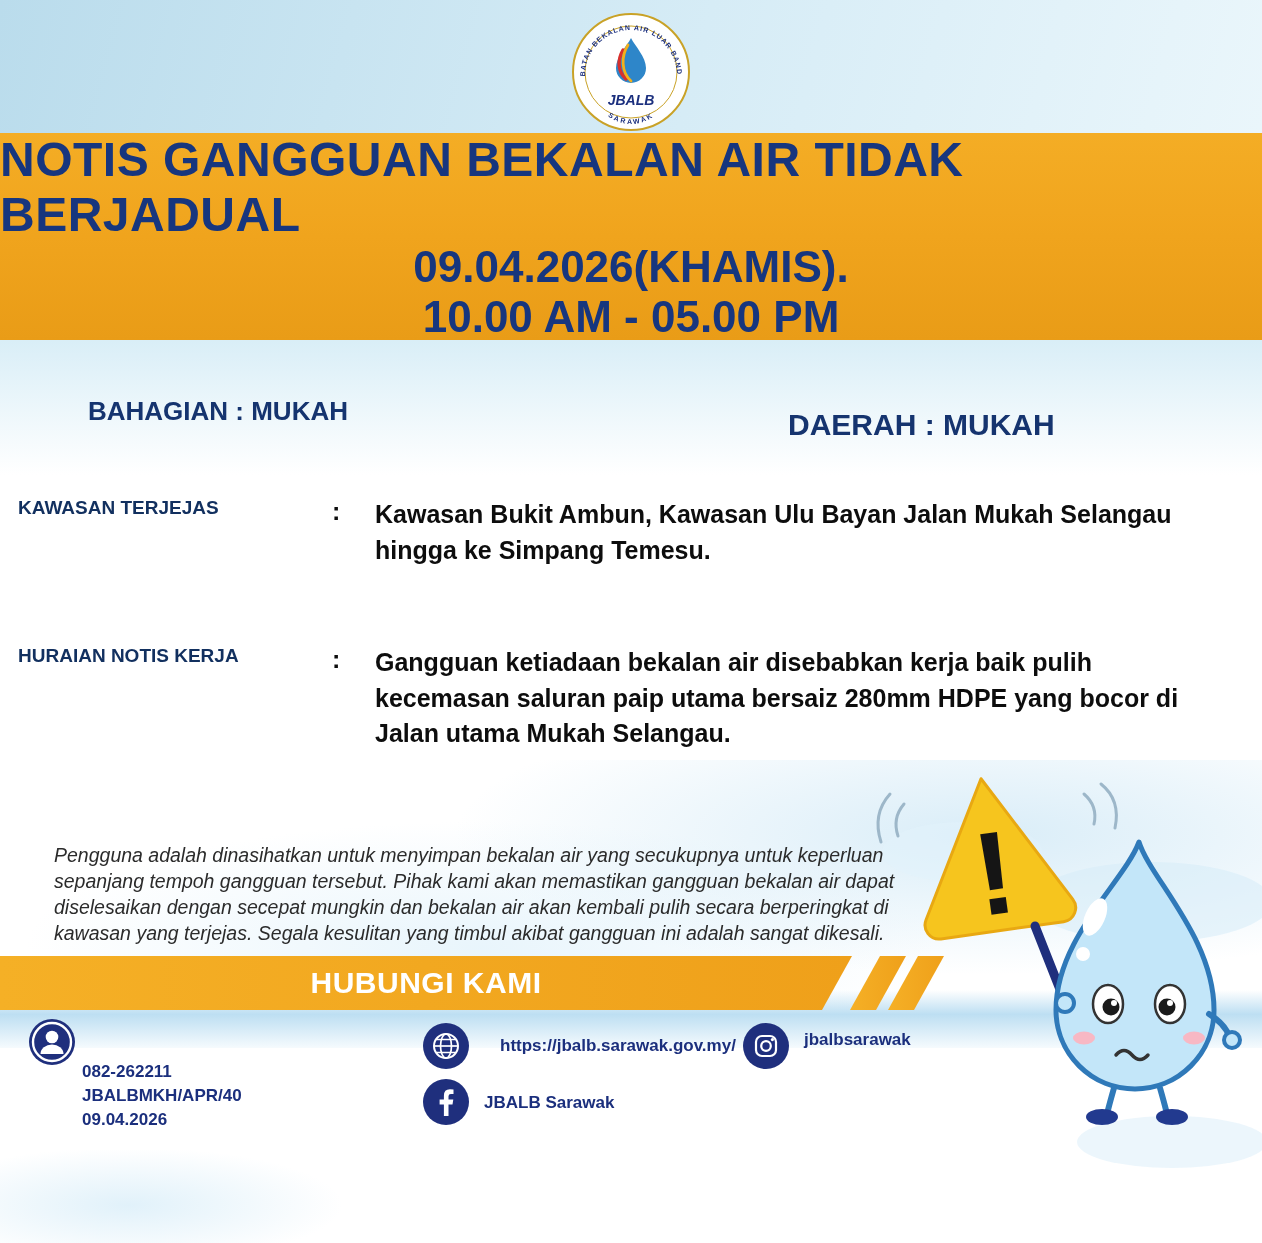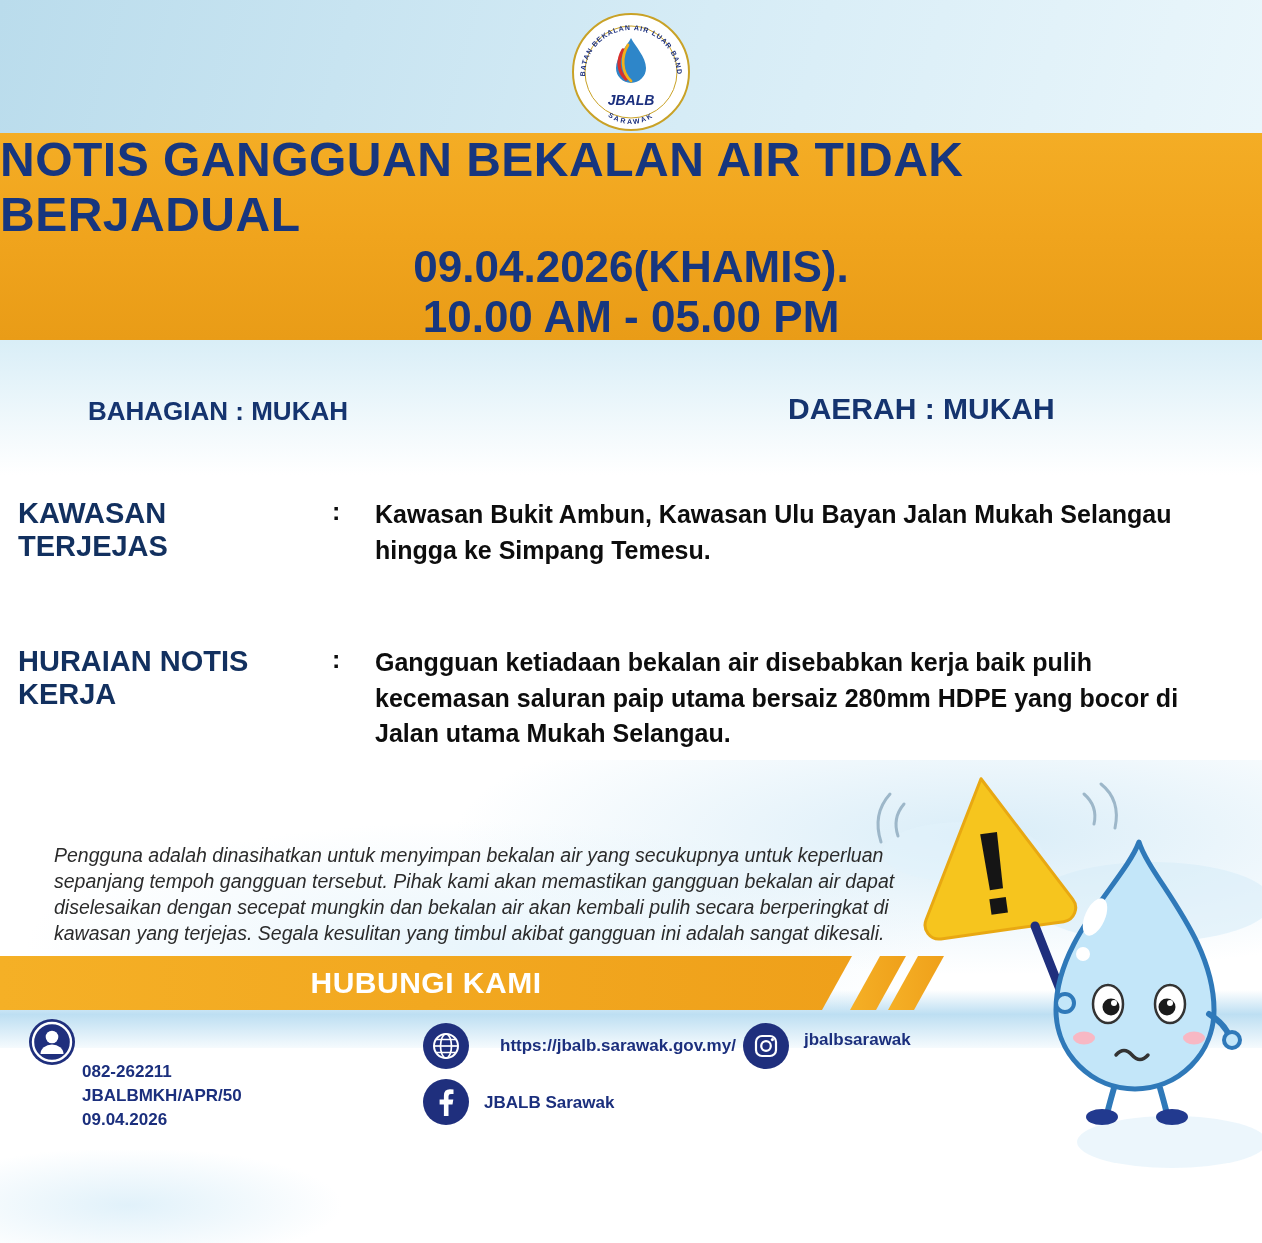"DAERAH : MUKAH" .daerah { top: 392px -> 408px }
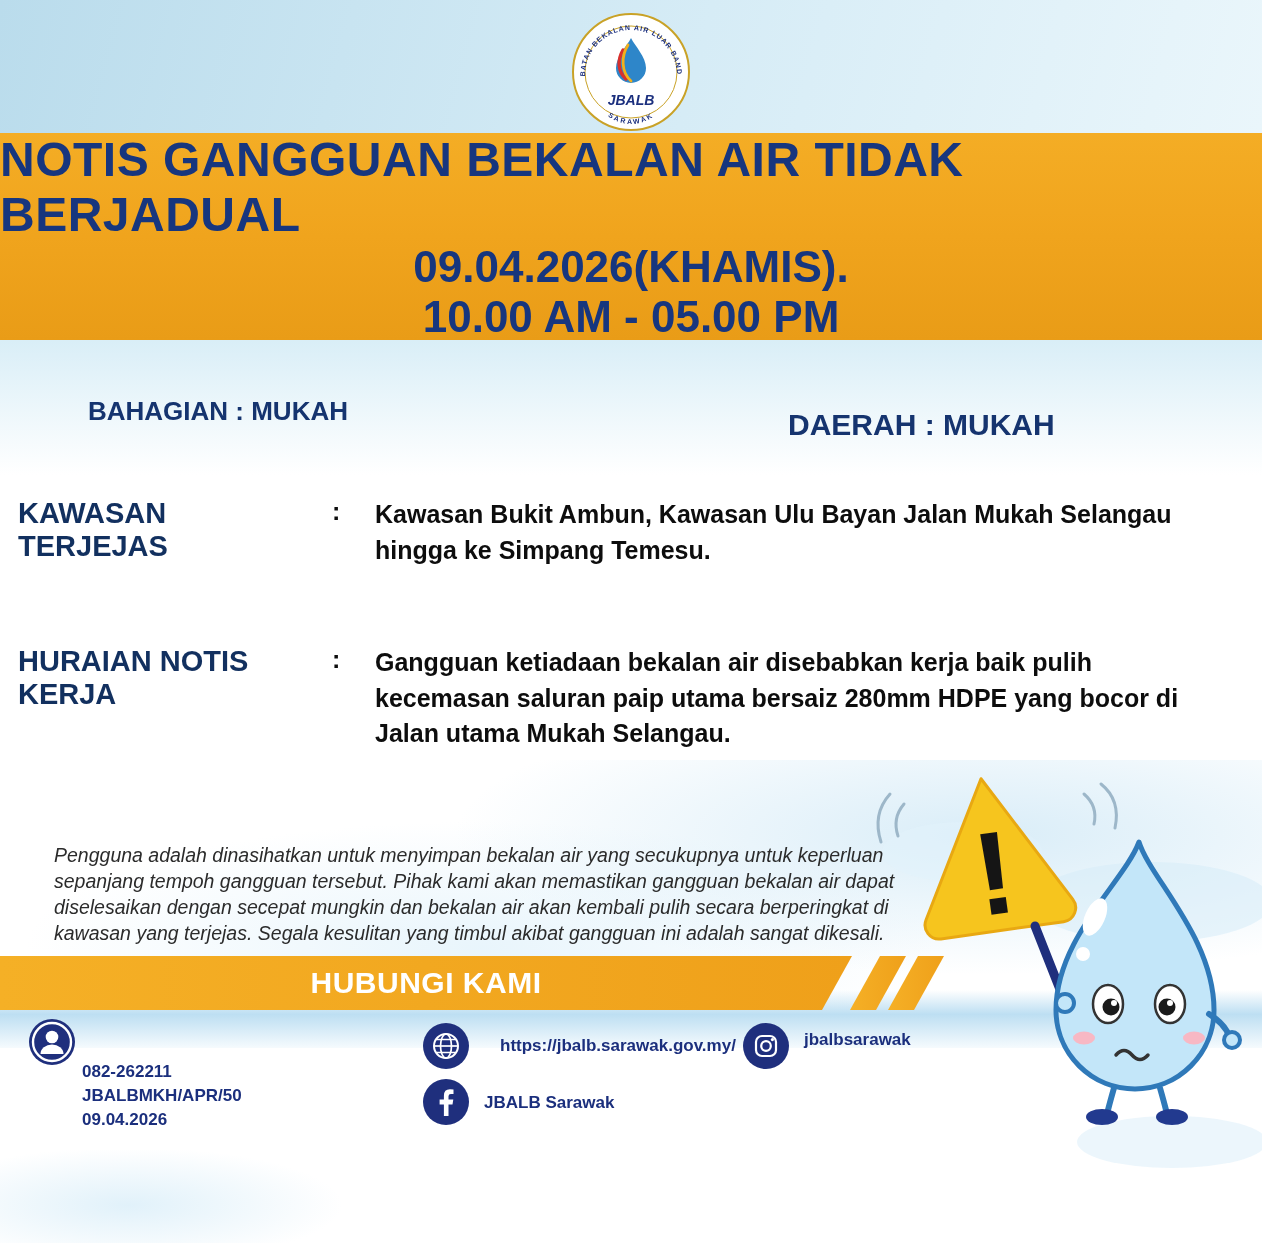"KAWASAN TERJEJAS" .detail-label { font-size: 29px -> 19px }
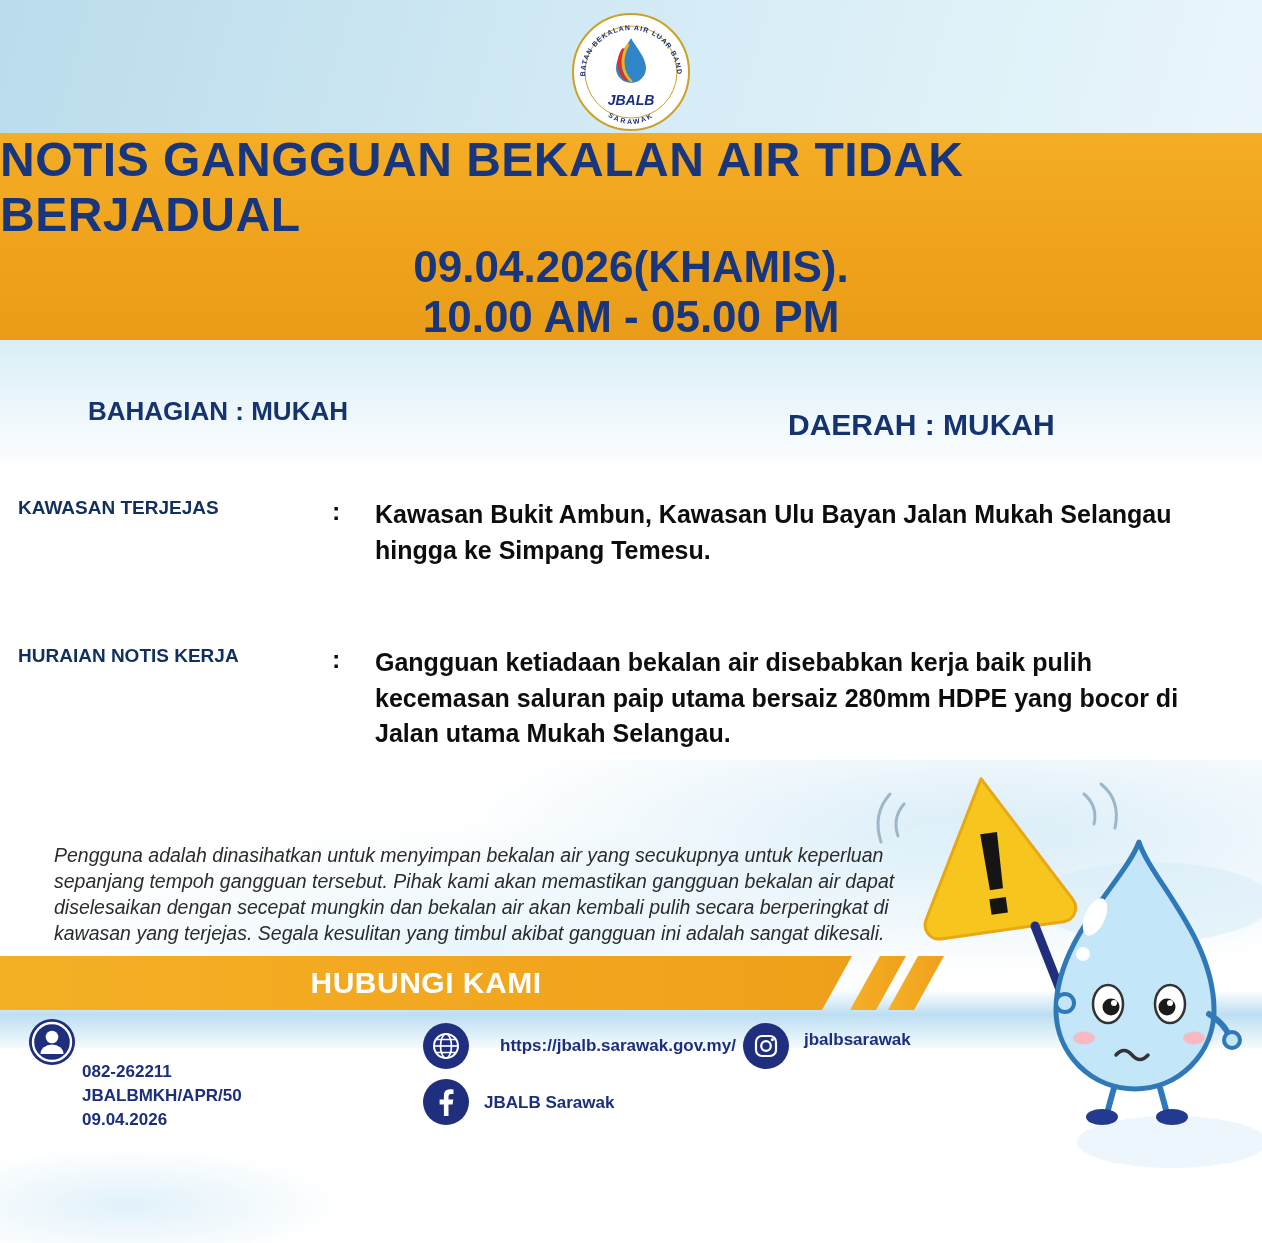"JBALBMKH/APR/50" div { text: JBALBMKH/APR/50 -> JBALBMKH/APR/40 }
